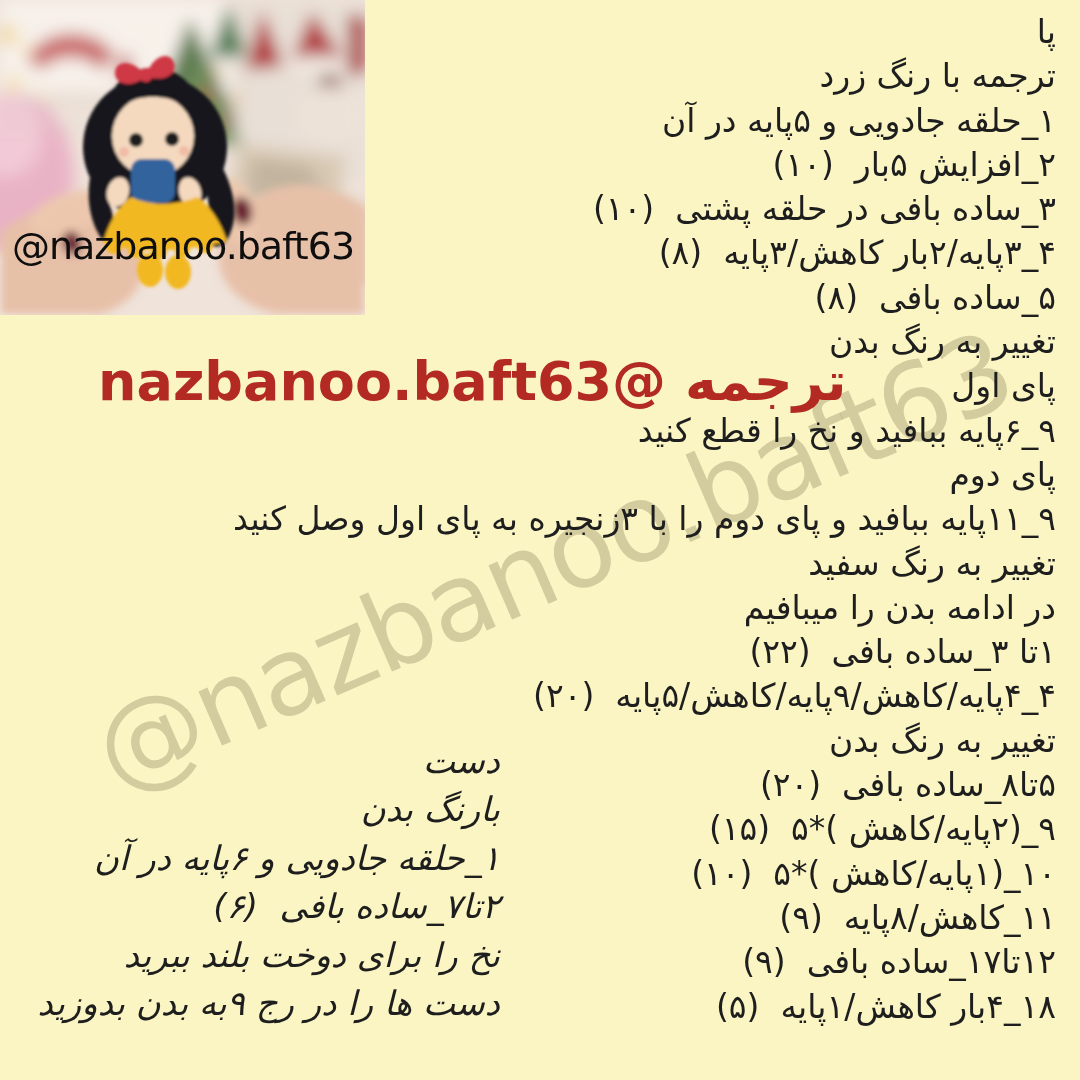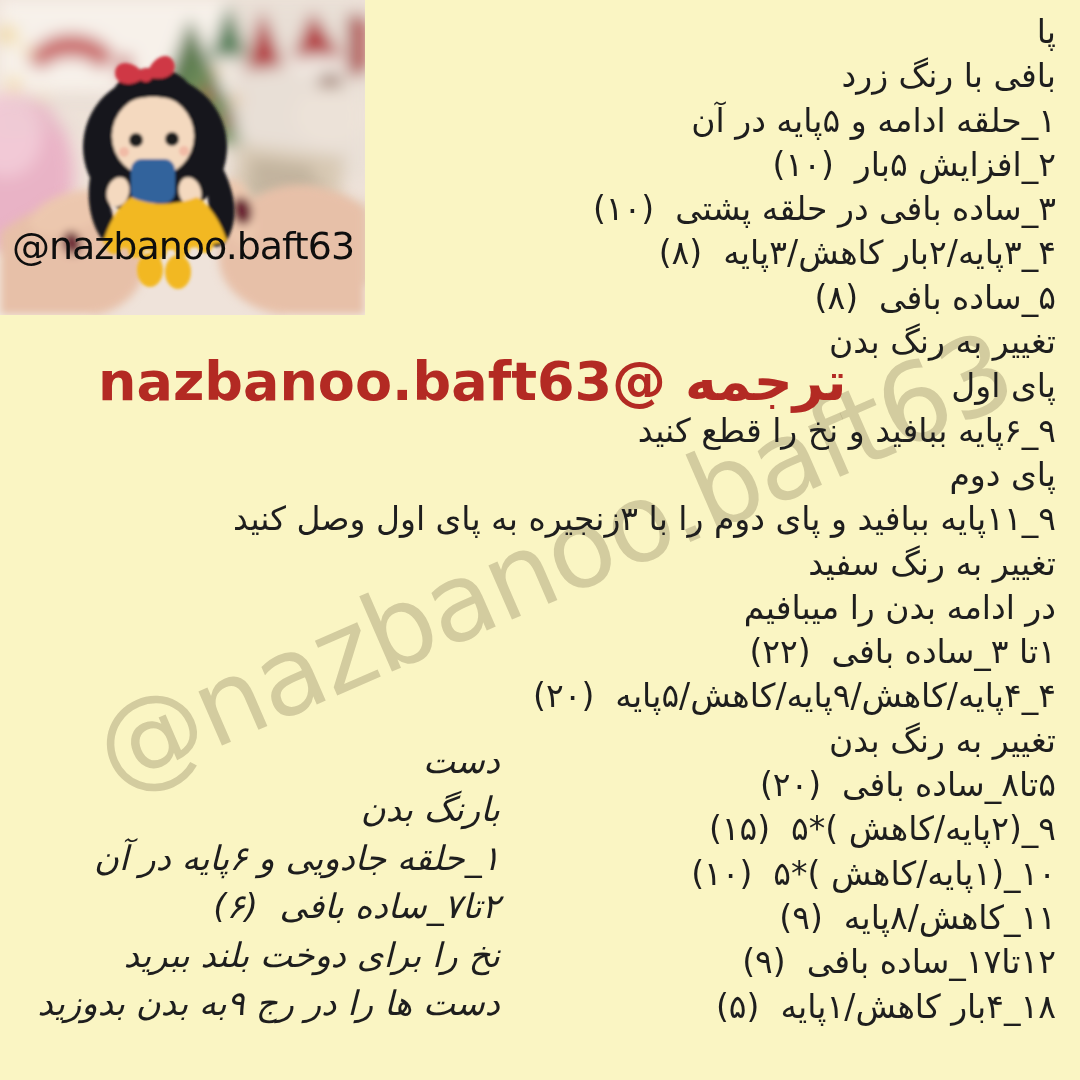"بافی با رنگ زرد" div.line { text: بافی -> ترجمه }
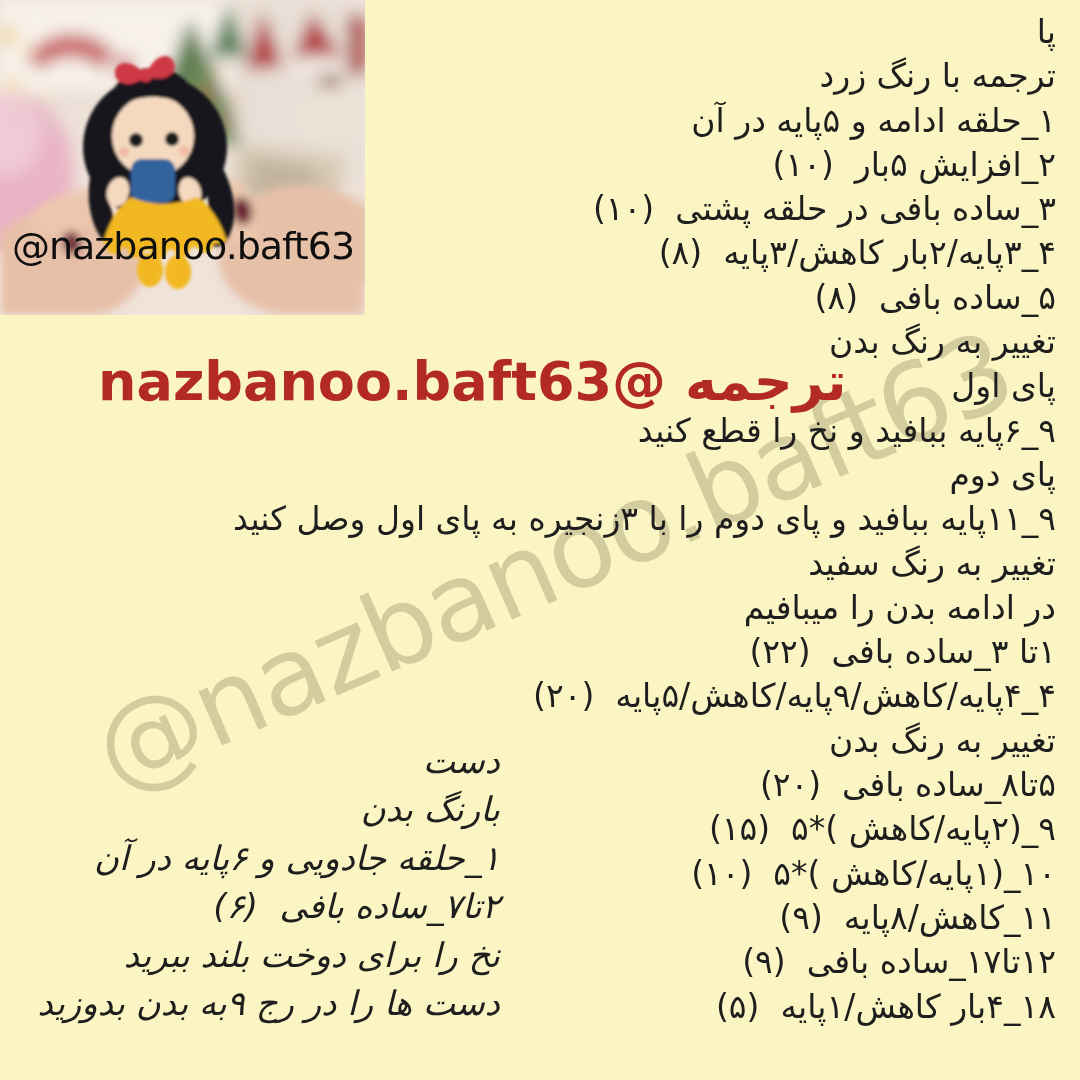"۱_حلقه ادامه و ۵پایه در" div.line { text: ادامه -> جادویی }
